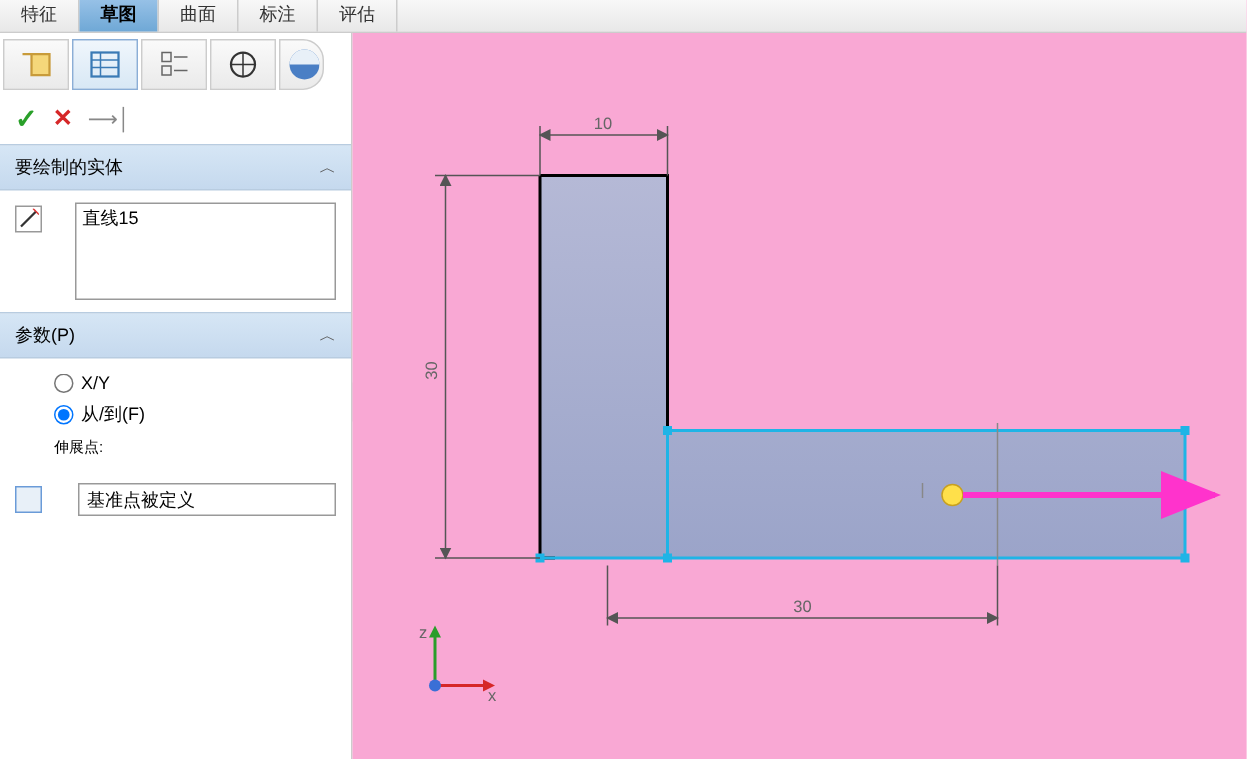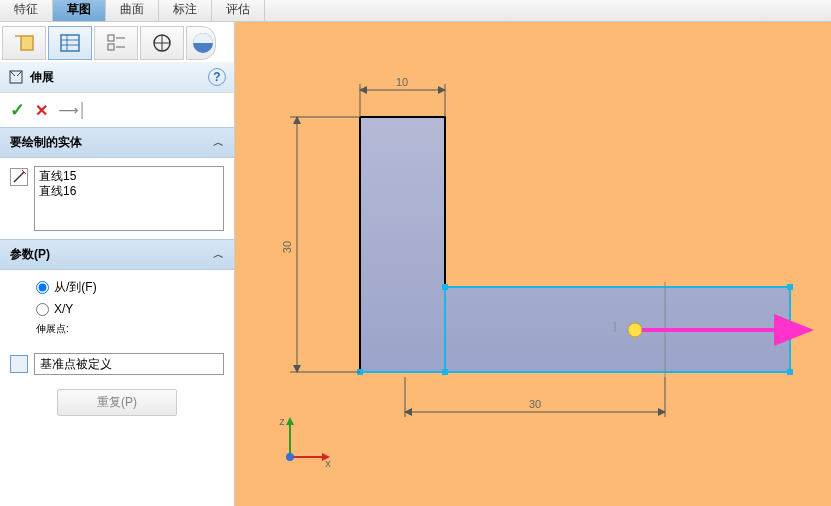"伸展" div.feature-header { html: <div> <svg> <rect></rect> <path></path> </svg> <span>伸展</span> <span>?</span> </div> -> none }
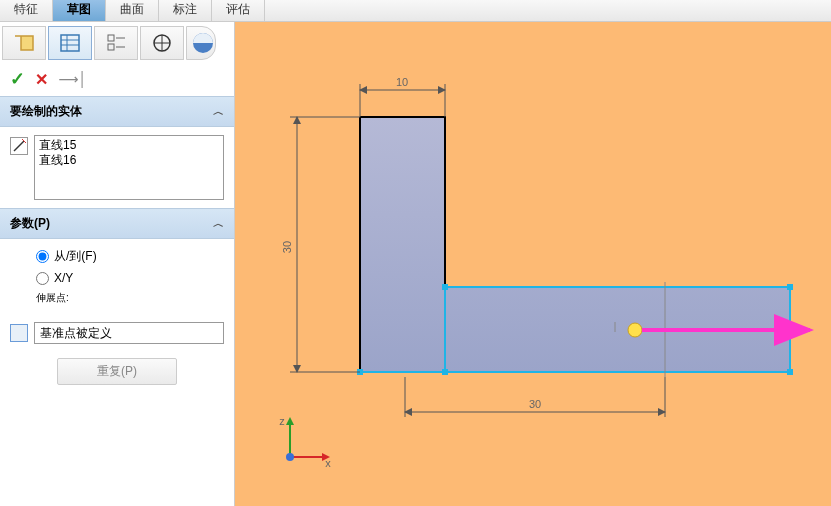"10" .canvas { background: #fdba74 -> #f9a8d4 }
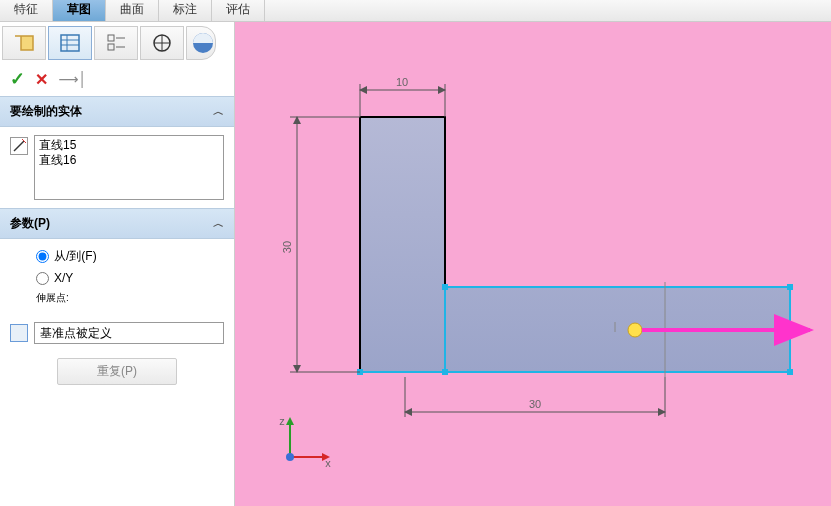"要绘制的实体" .section-hdr { font-weight: bold -> normal }
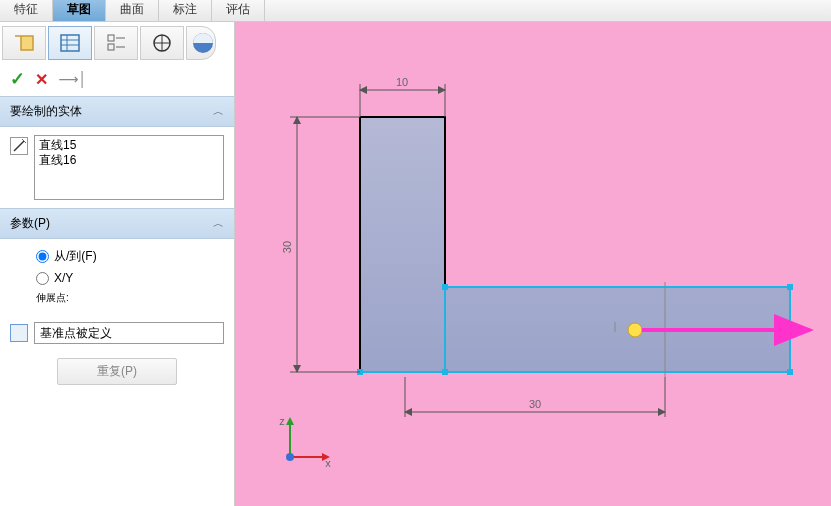"直线15" .entity-box { gap: 6px -> 22px }
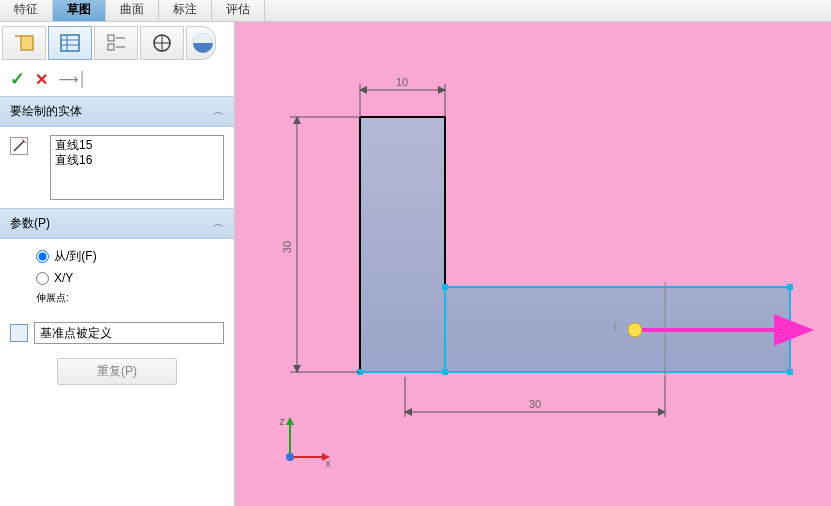"直线16" div.entity-item { html: <div>直线16</div> -> none }
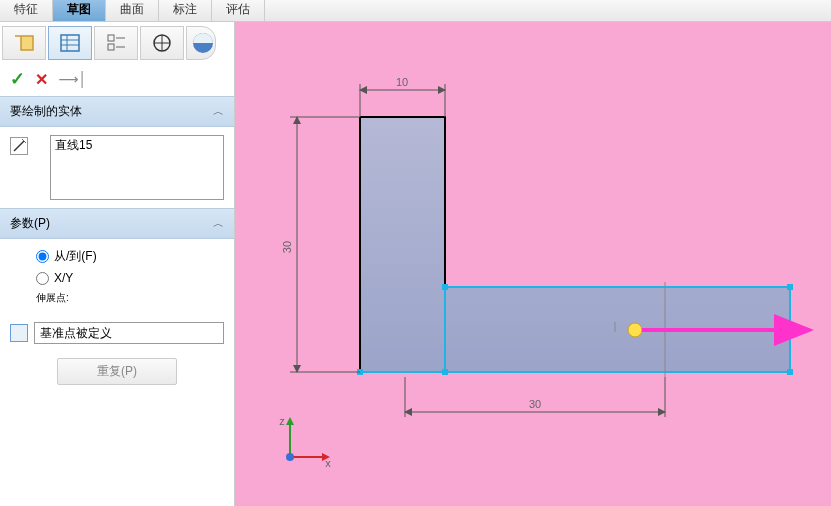"从/到(F)" div.radio-row { order: before "X/Y" -> after "X/Y" }
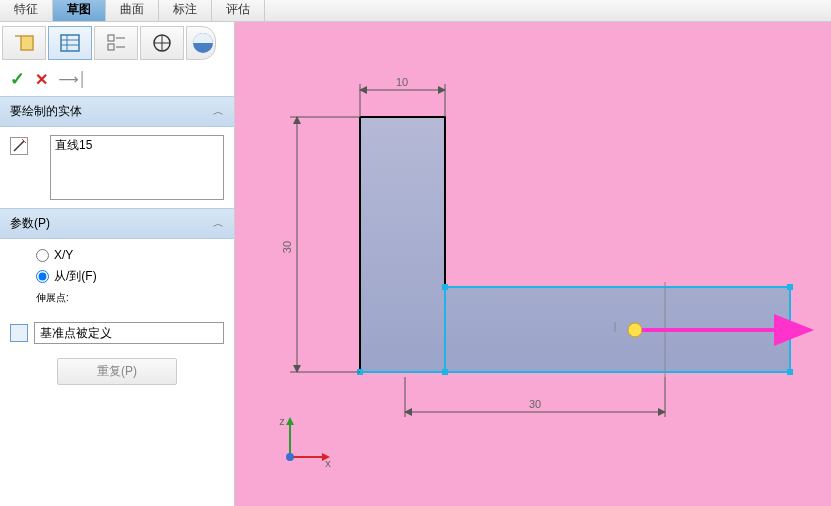"基准点被定义" .extend-input { gap: 6px -> 24px }
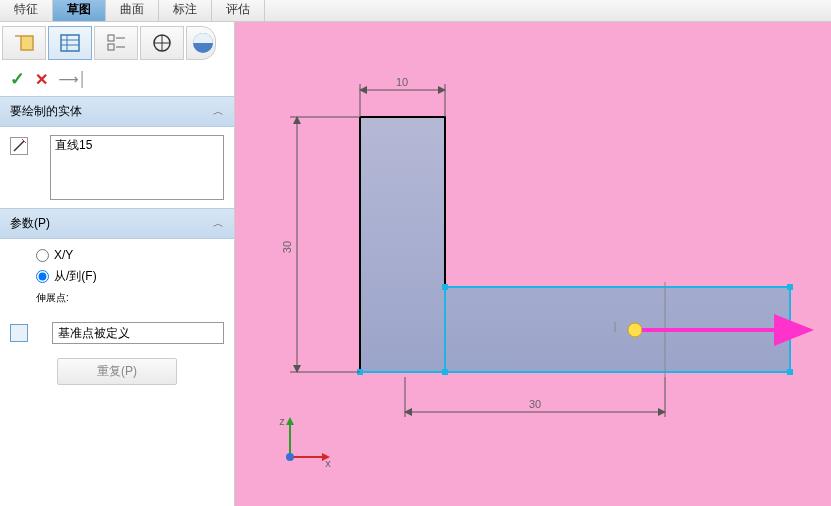"重复(P)" button.repeat-btn { html: <button>重复(P)</button> -> none }
